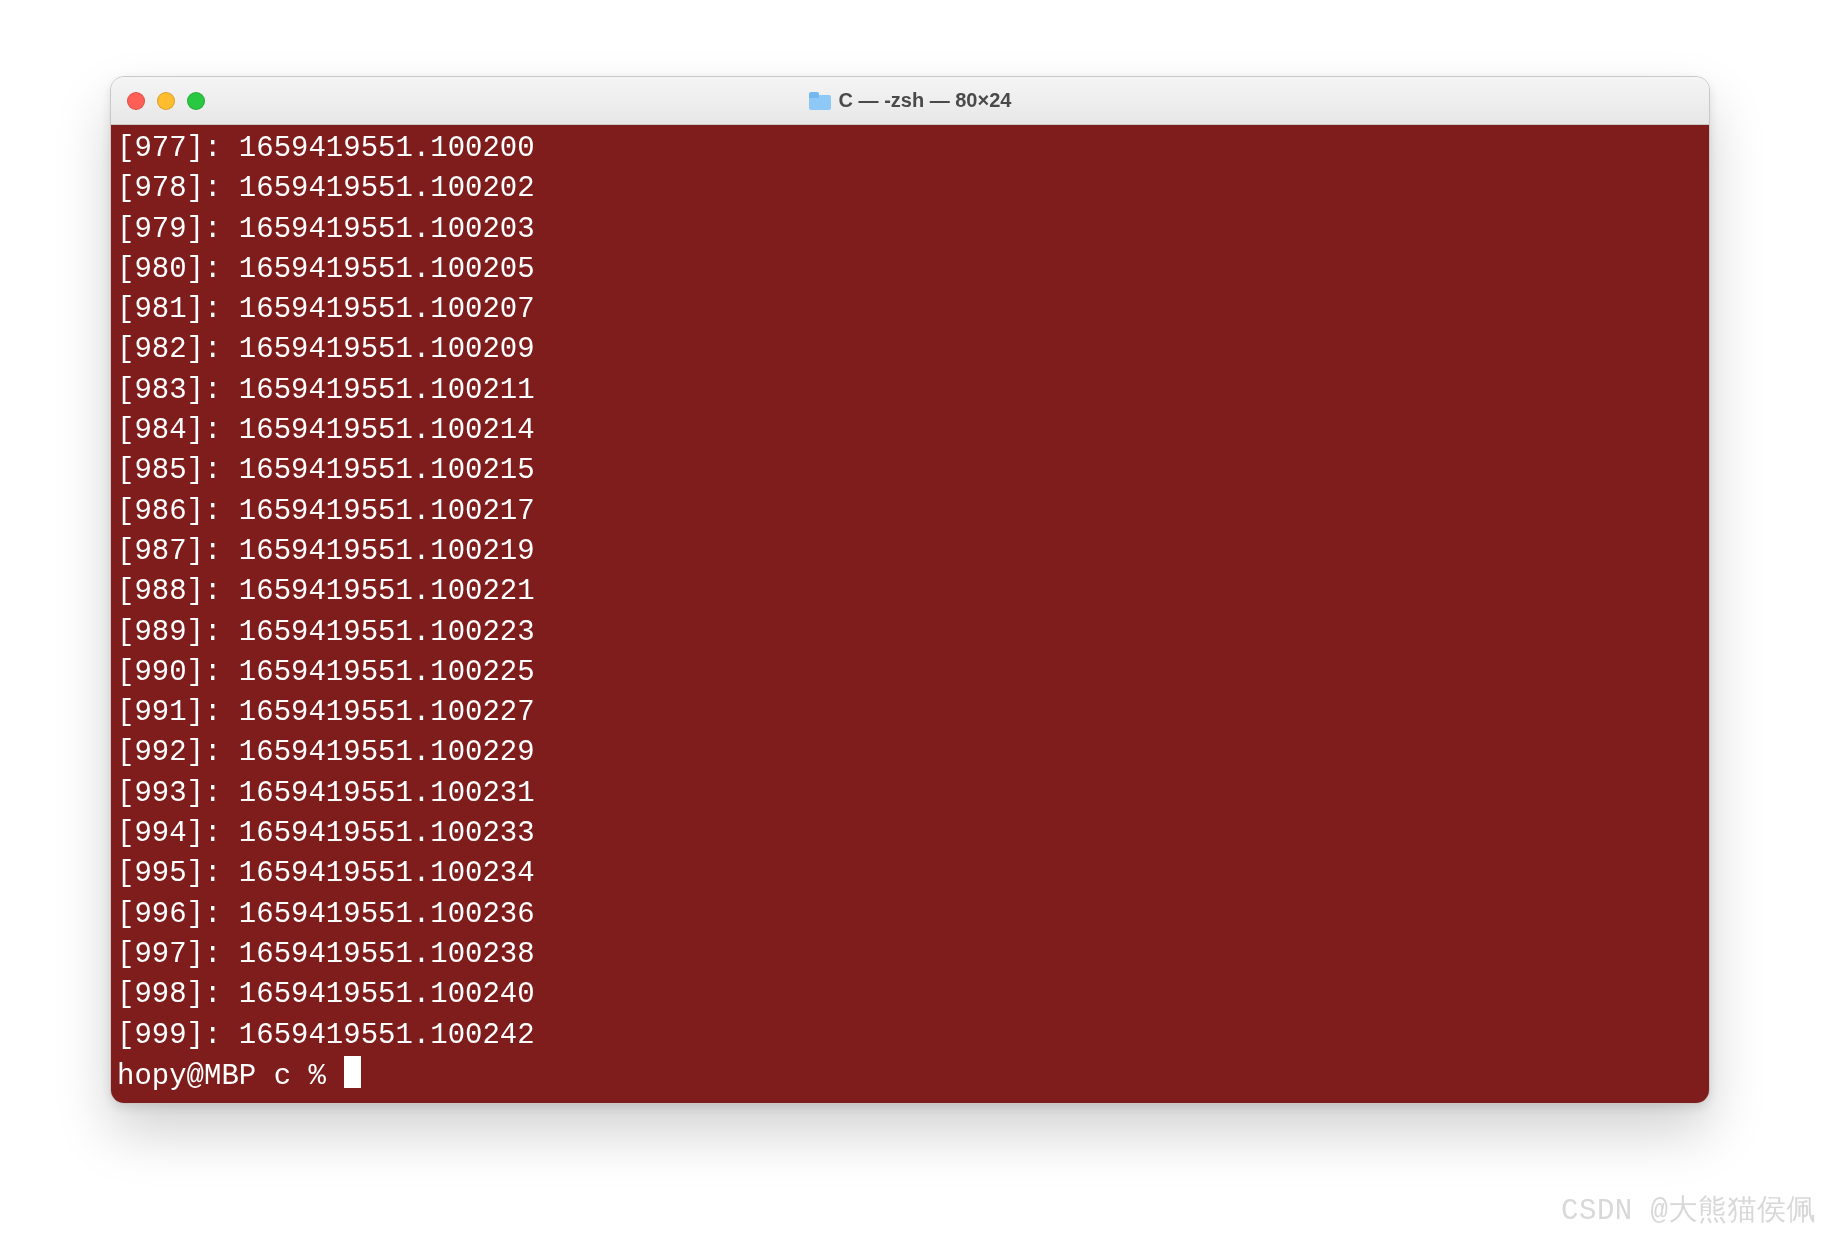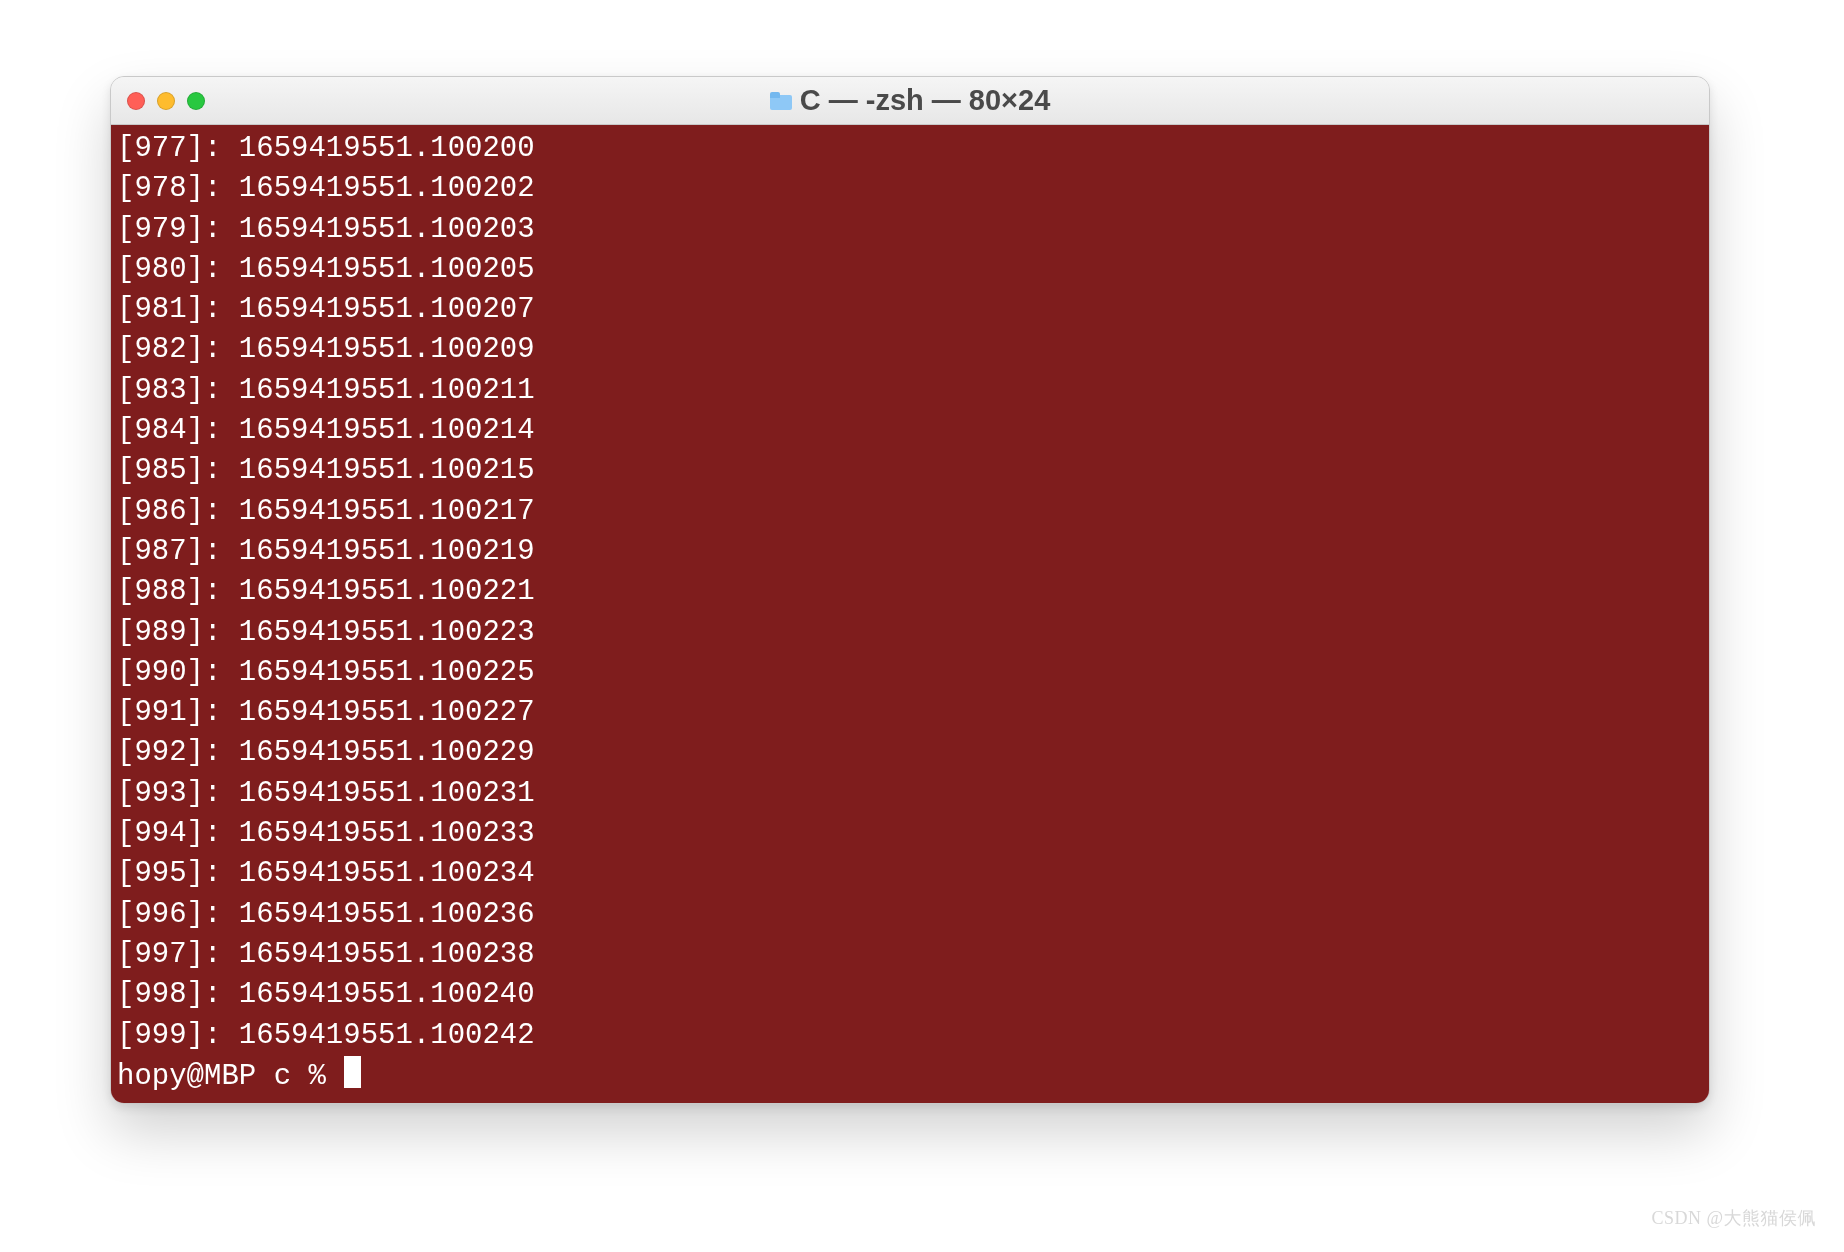"C — -zsh — 80×24" .title-center { font-size: 29px -> 20px }
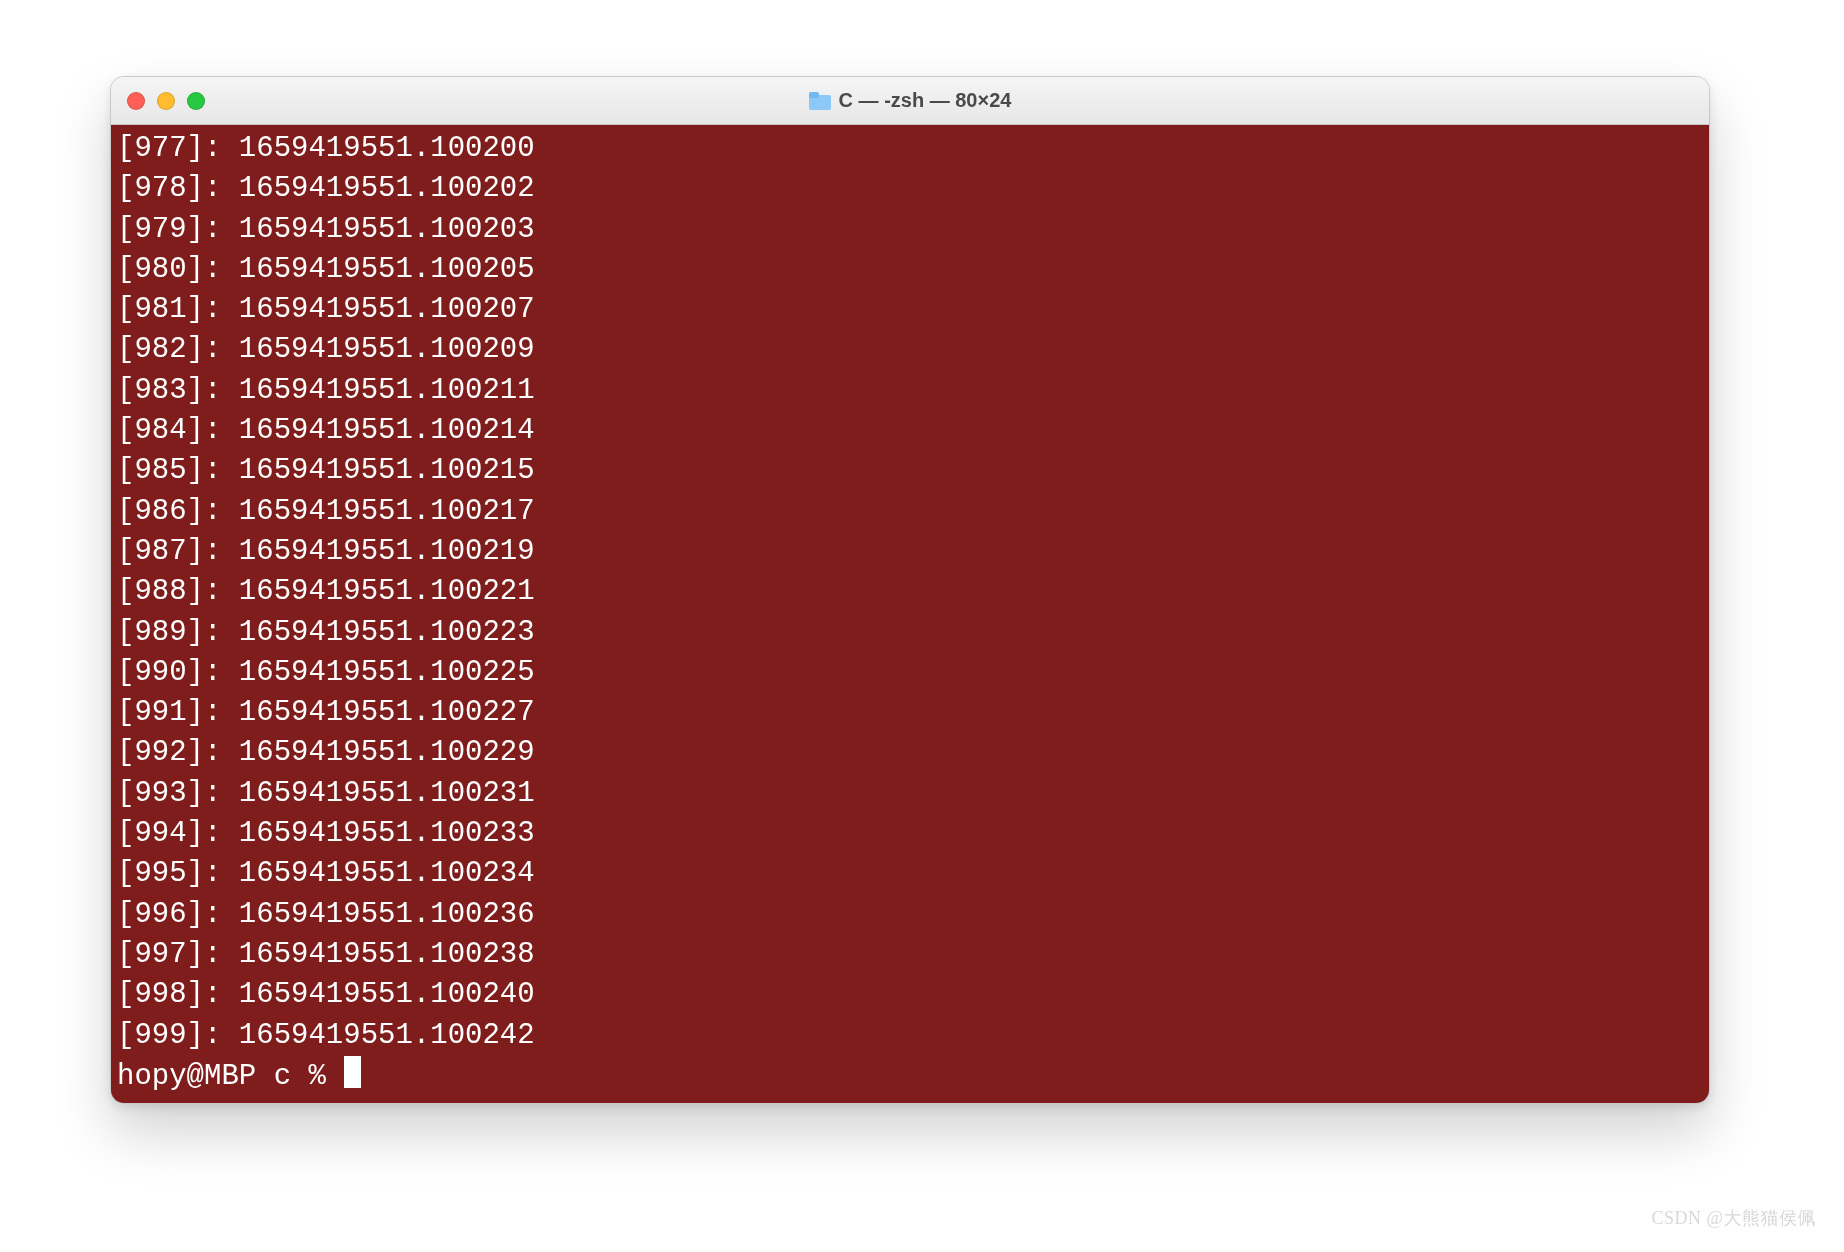"CSDN @大熊猫侯佩" .watermark { font-family: Liberation Serif, serif -> Liberation Mono, monospace; font-size: 18px -> 29px }
